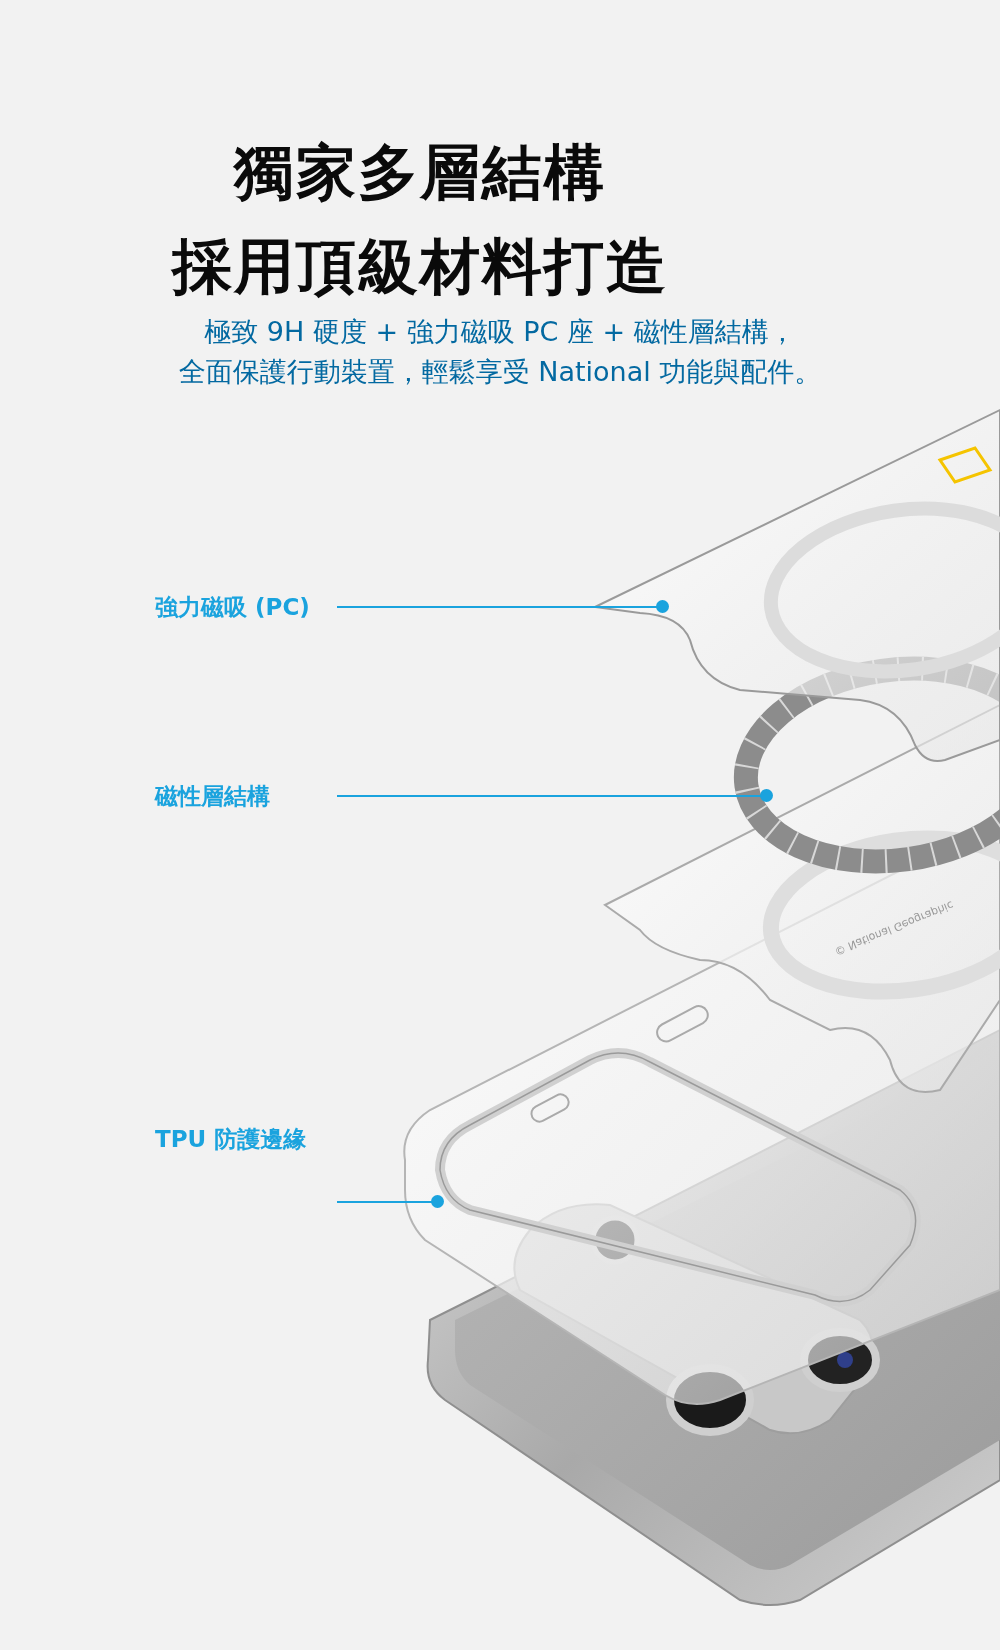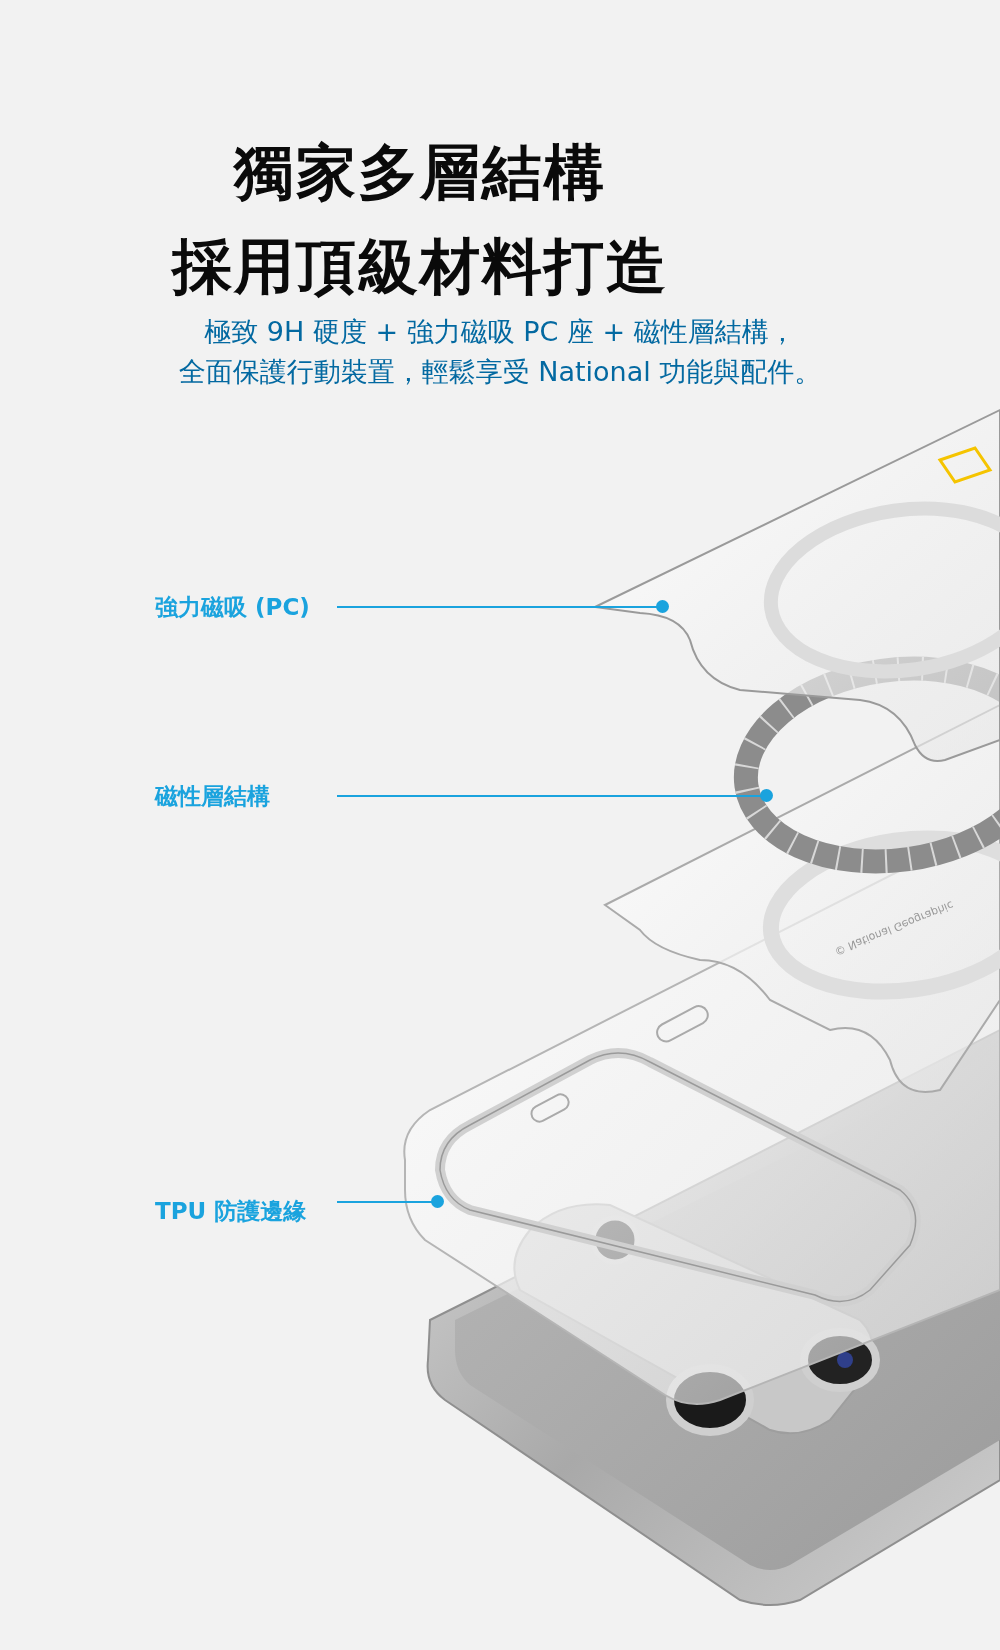"TPU 防護邊緣" div.label { top: 1196px -> 1124px }
